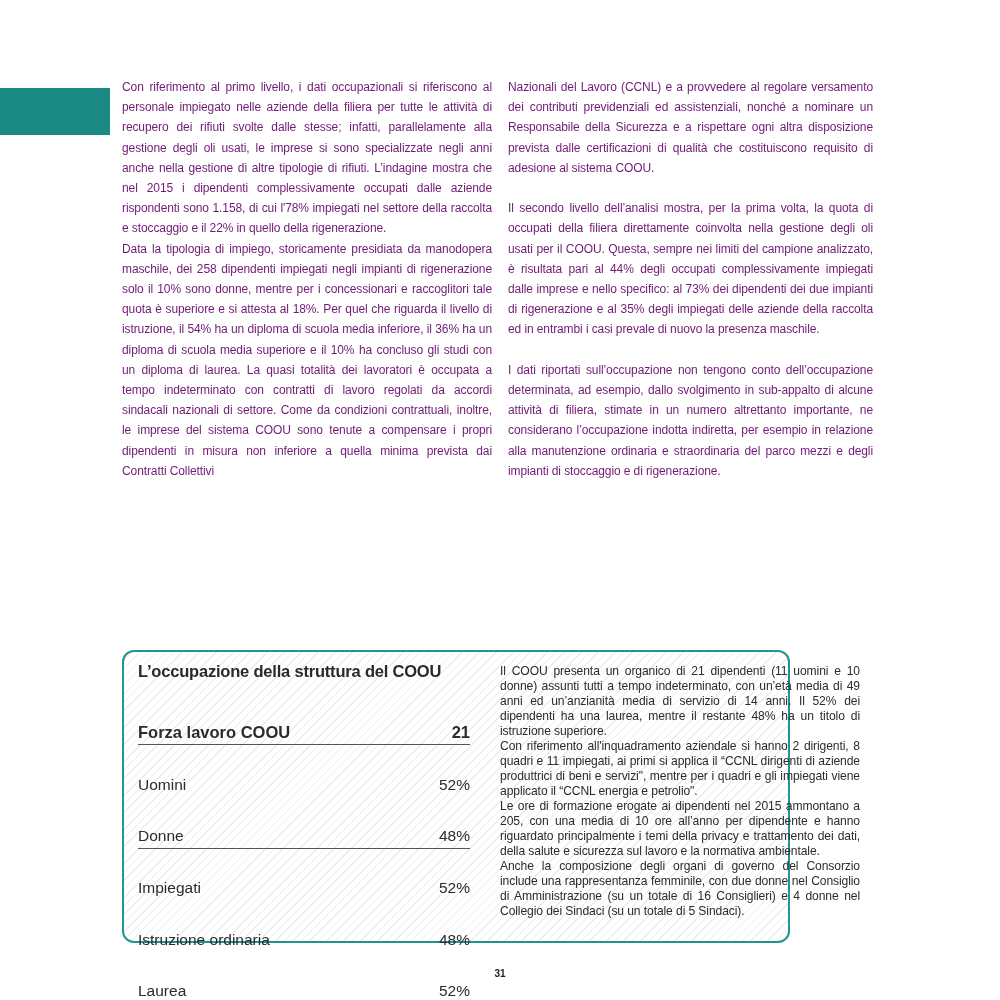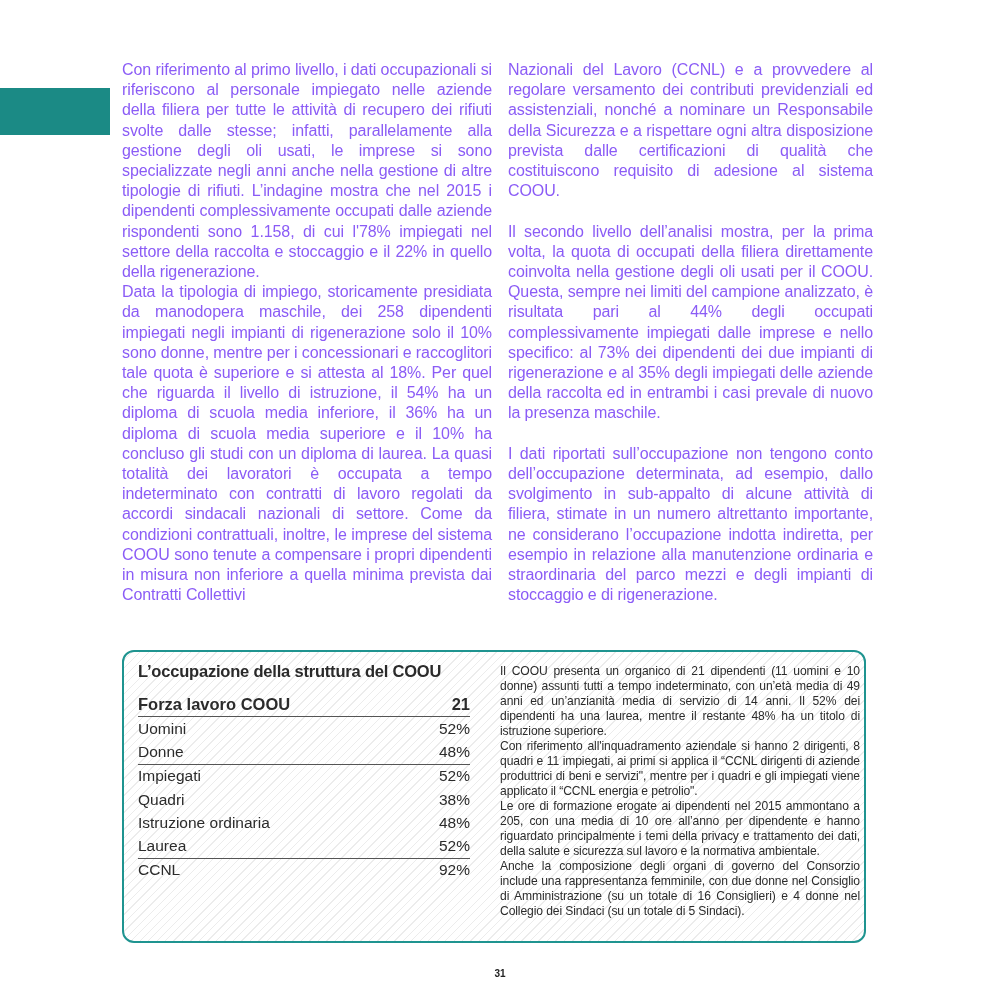"Con riferimento al primo livello," .col { color: #8b5cf6 -> #701a75; font-size: 16px -> 12px; top: 60px -> 77px }
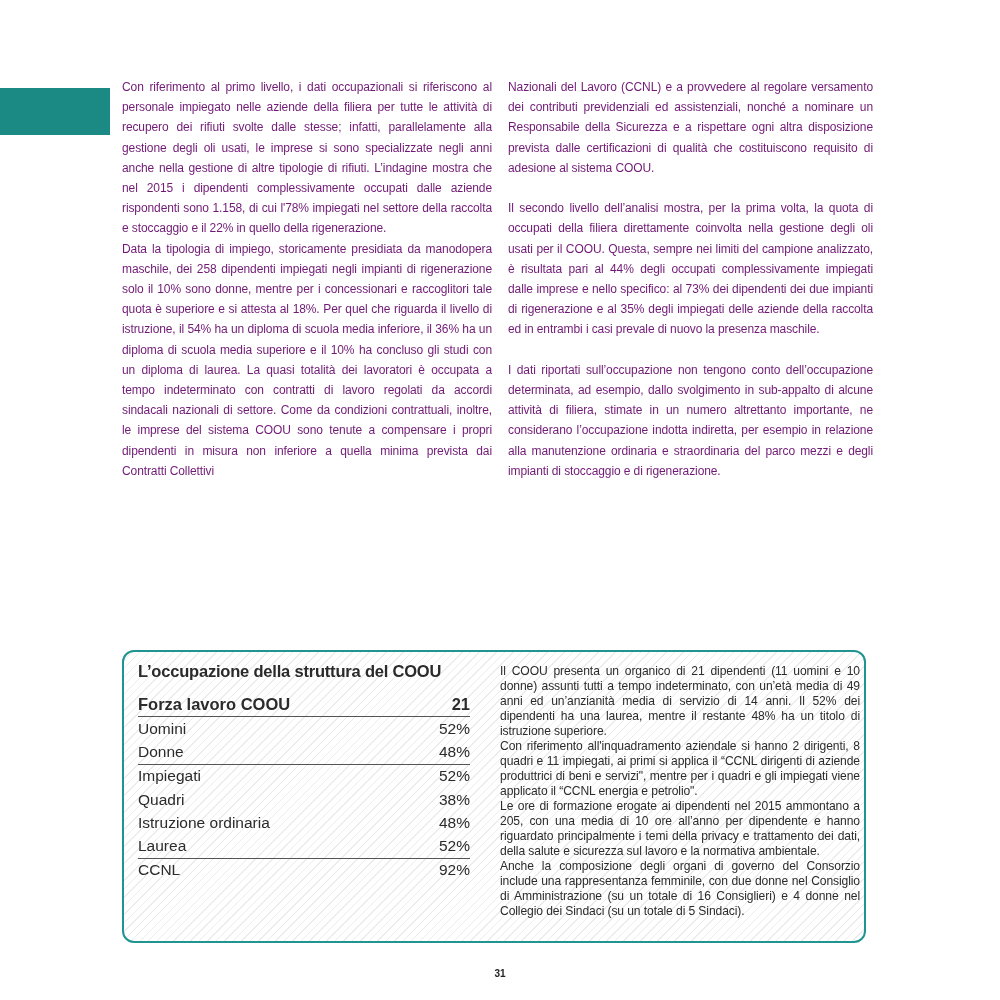"L’occupazione della struttura del COOU" .box { width: 744px -> 668px }
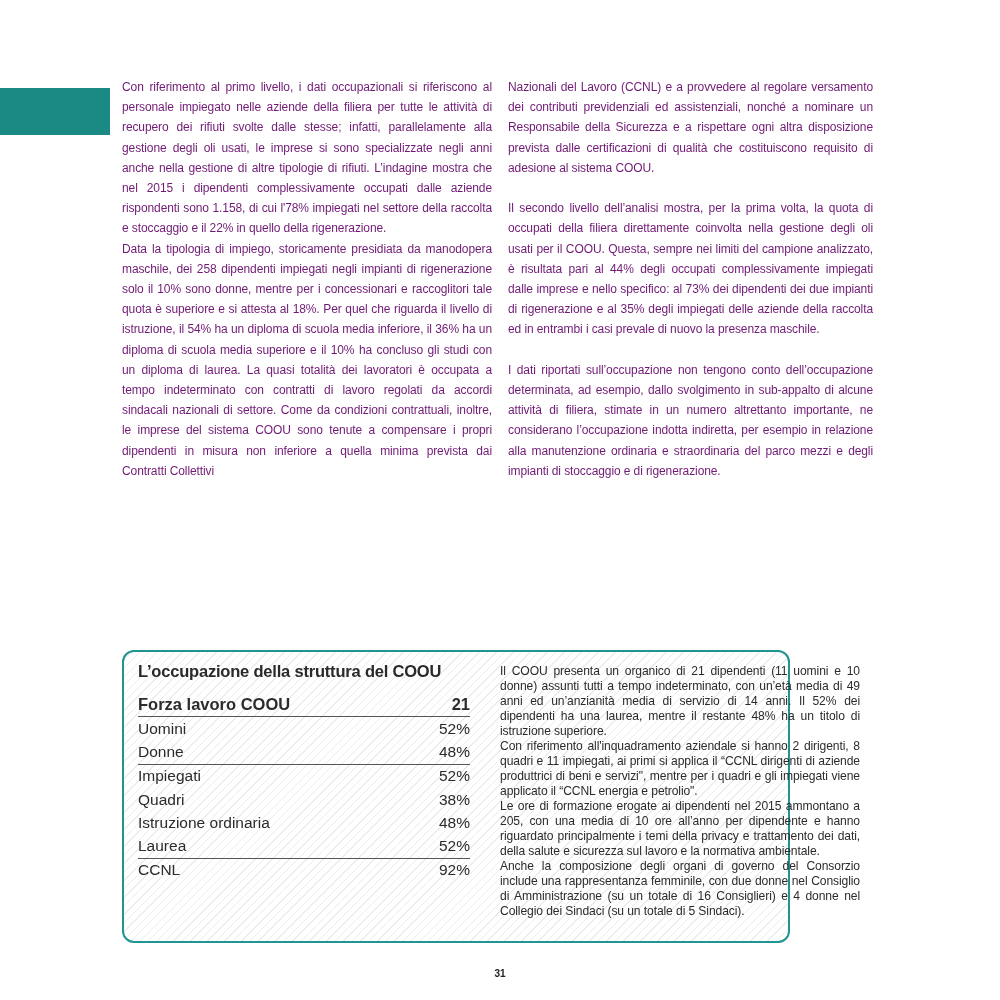"Forza lavoro COOU" .trow { margin-top: none -> 28px }
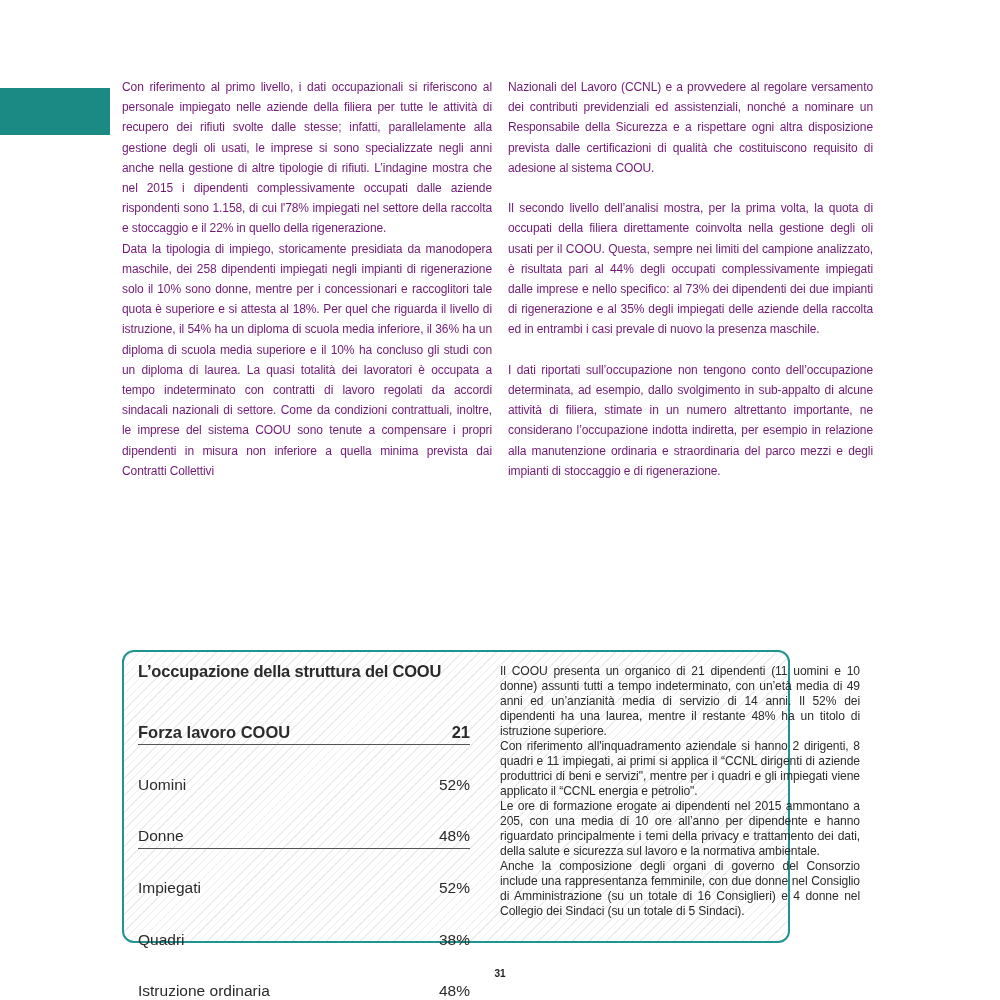"Quadri" div.trow { html: <div> <span>Quadri</span> <span>38%</span> </div> -> none }
